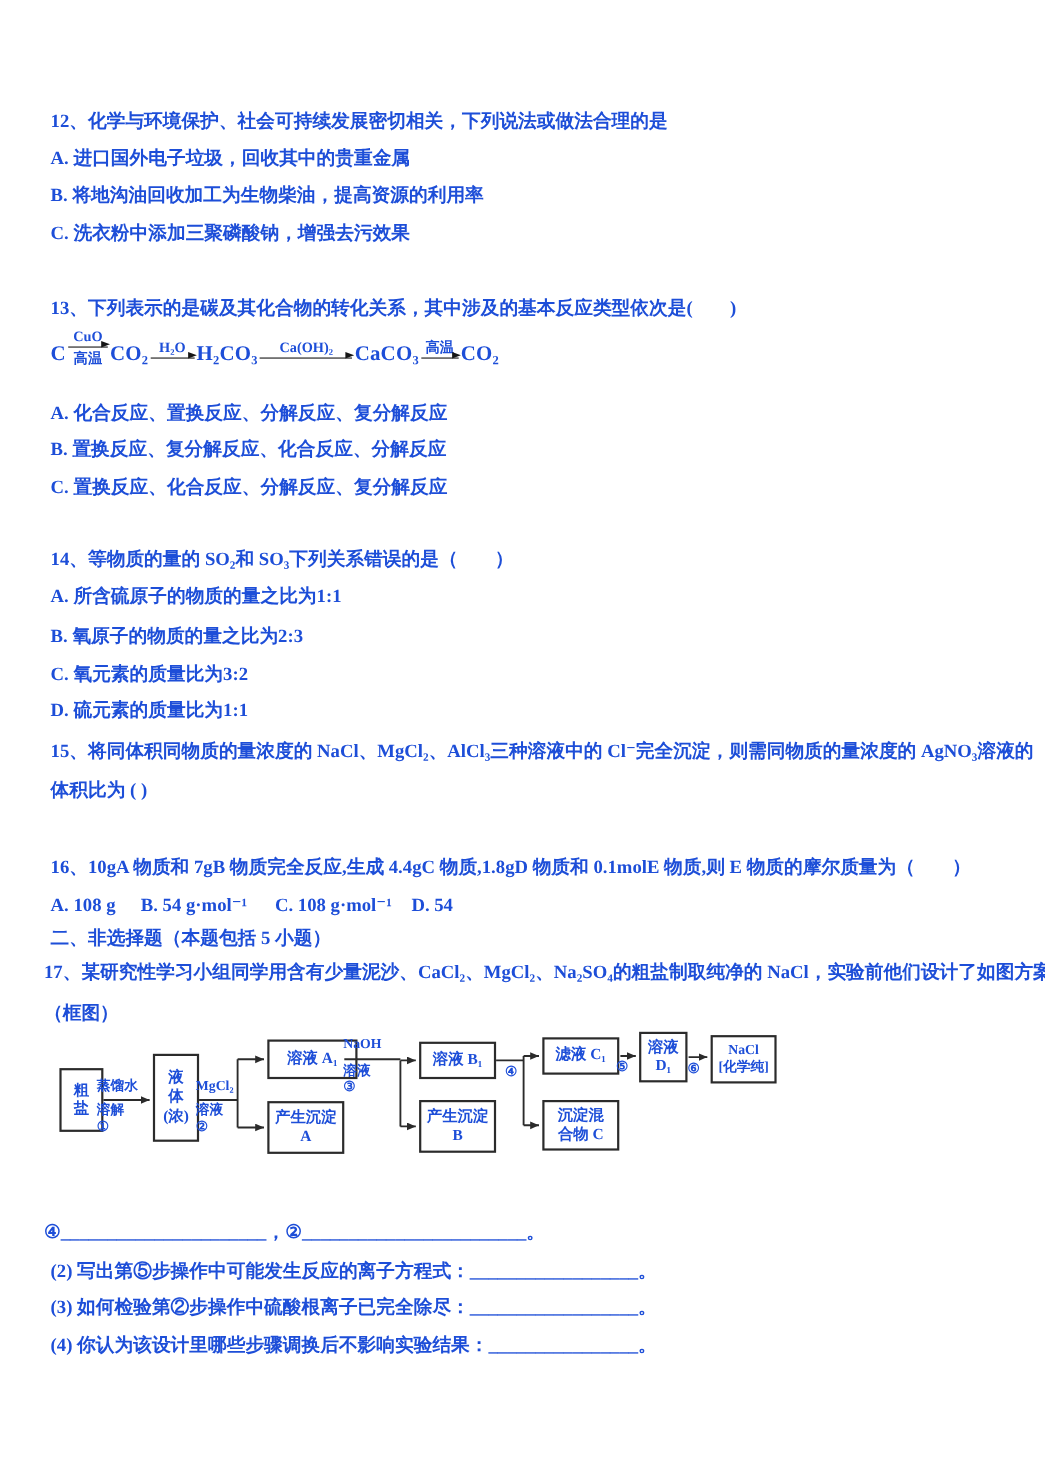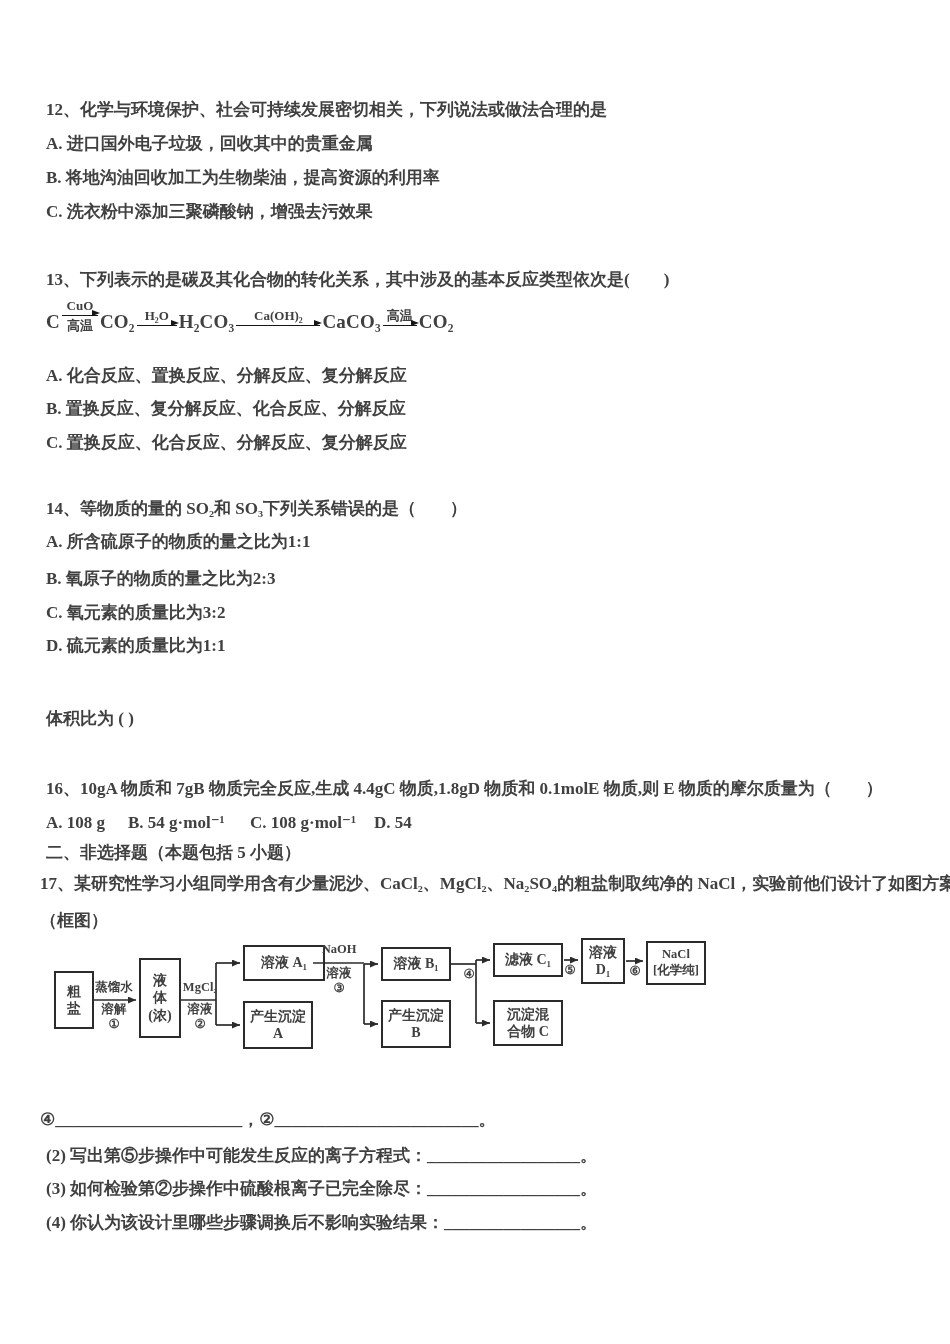"12、化学与环境保护、社会可持续发展密切相关，下列说法或做法合理的是" #page { color: #404040 -> #1d4ed8 }
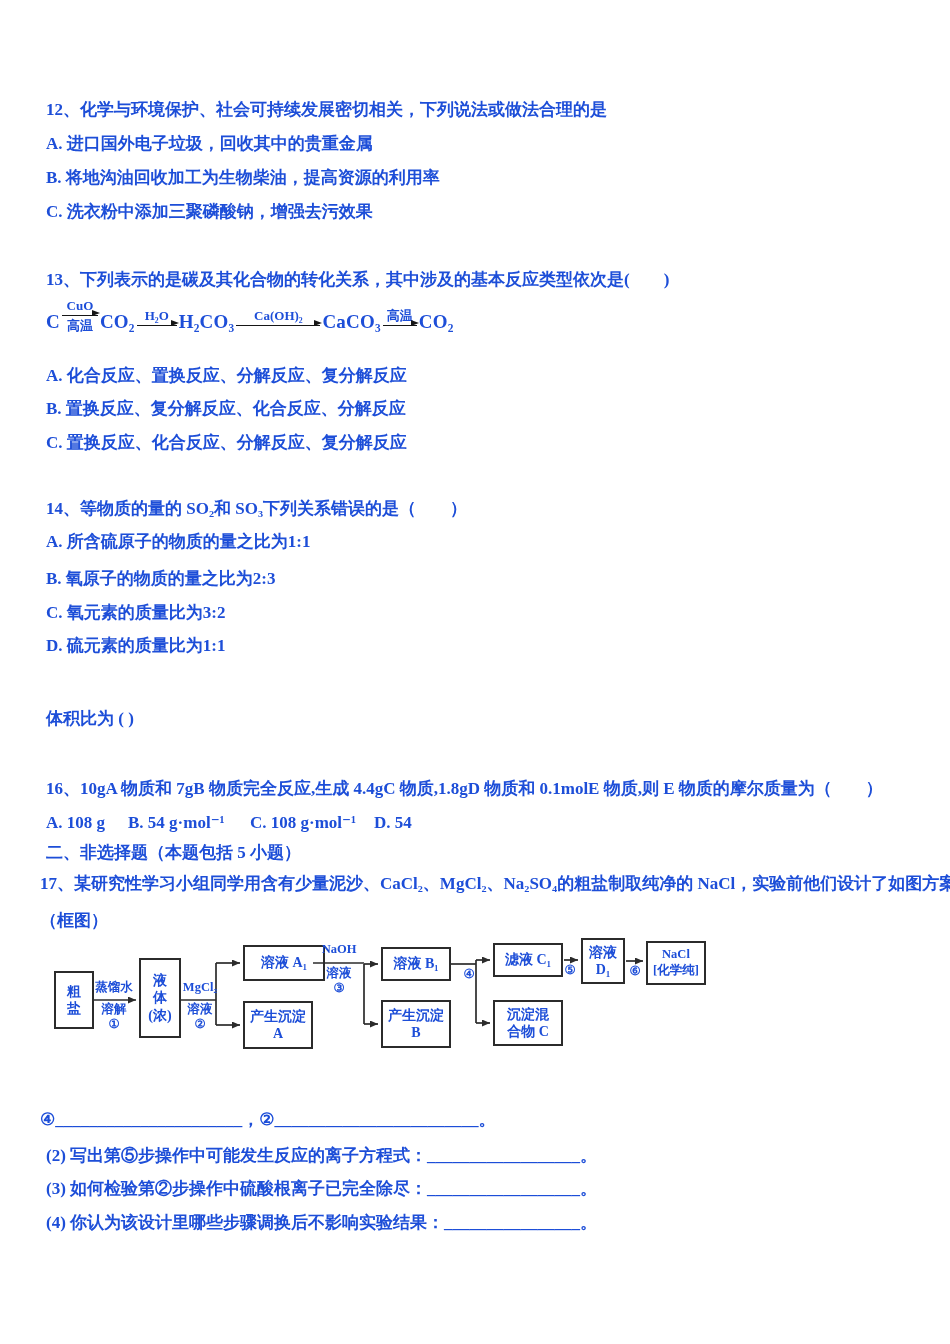"15、将同体积同物质的量浓度的 NaCl、MgCl₂、AlCl₃三种溶液中的" div.line { html: none -> <div>15、将同体积同物质的量浓度的 NaCl、MgCl₂、AlCl₃三种溶液中的 Cl⁻完全沉淀，则需同物质的量浓度的 AgNO₃溶液的</div> }
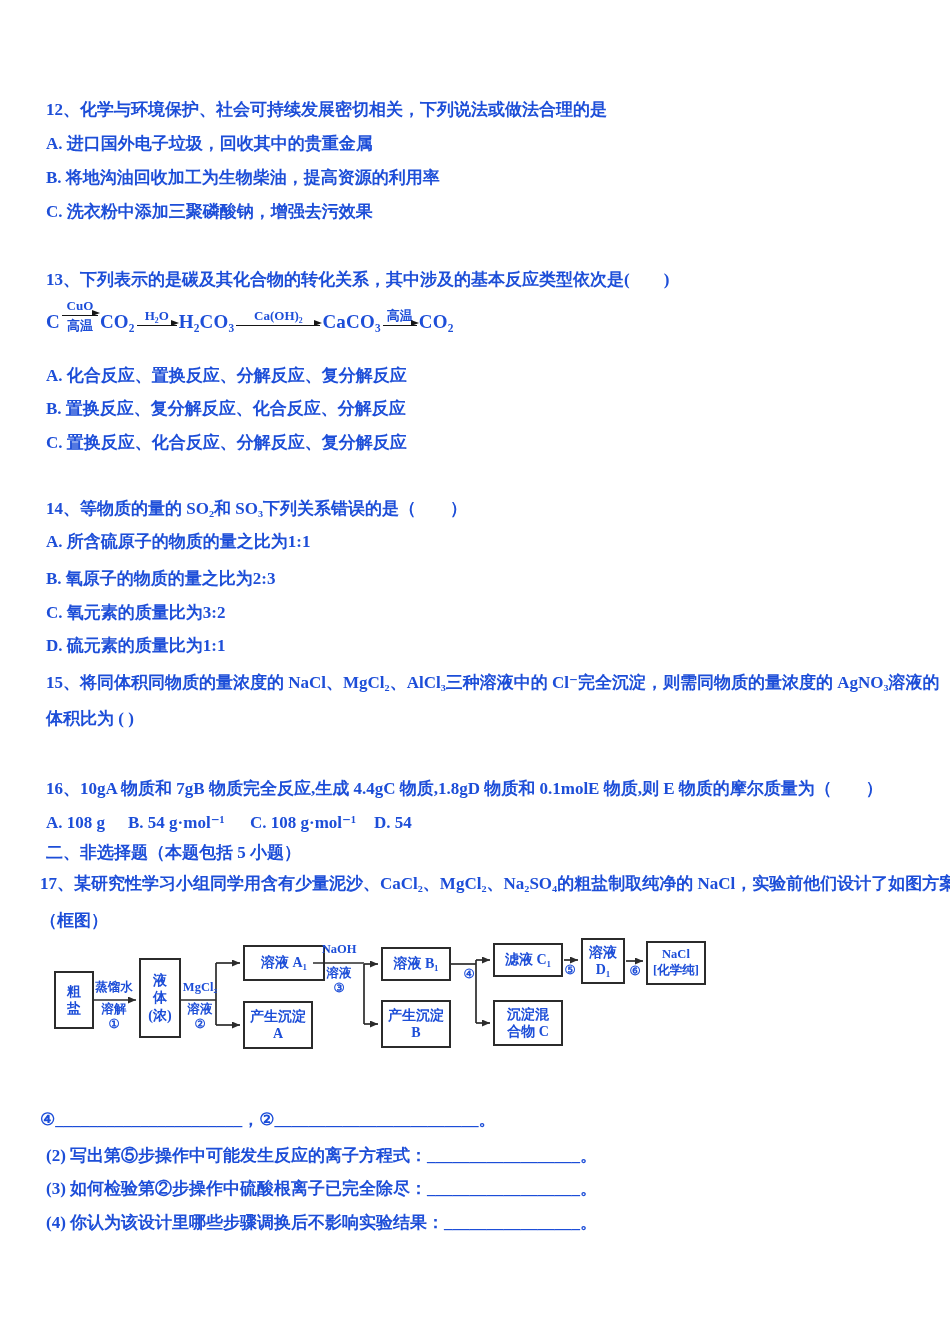"NaOH" .flabel { text-align: center -> none }
